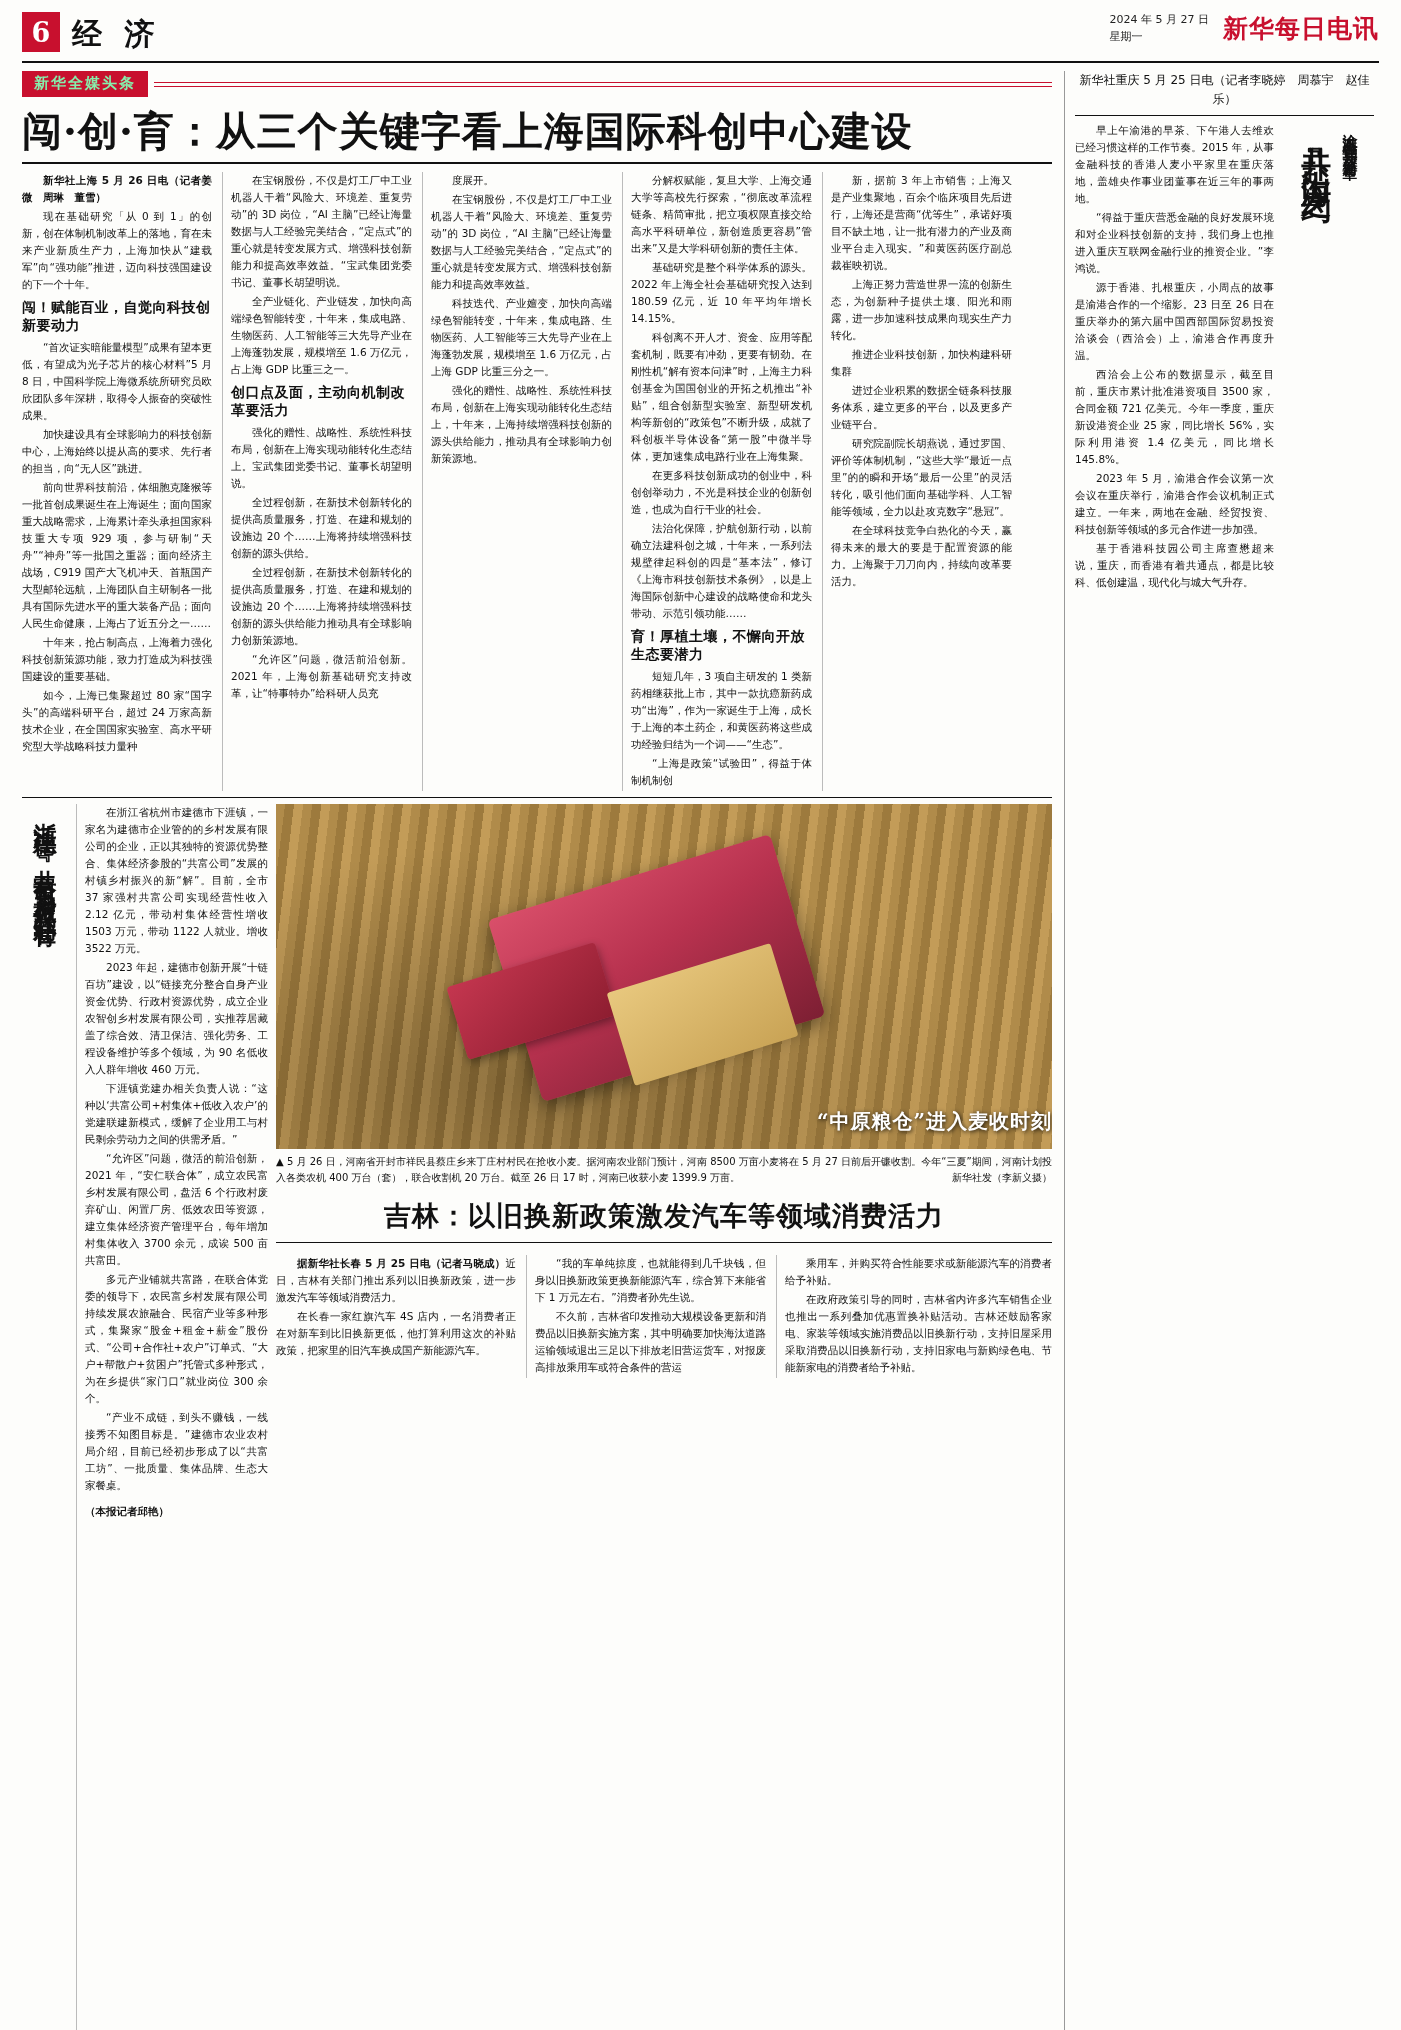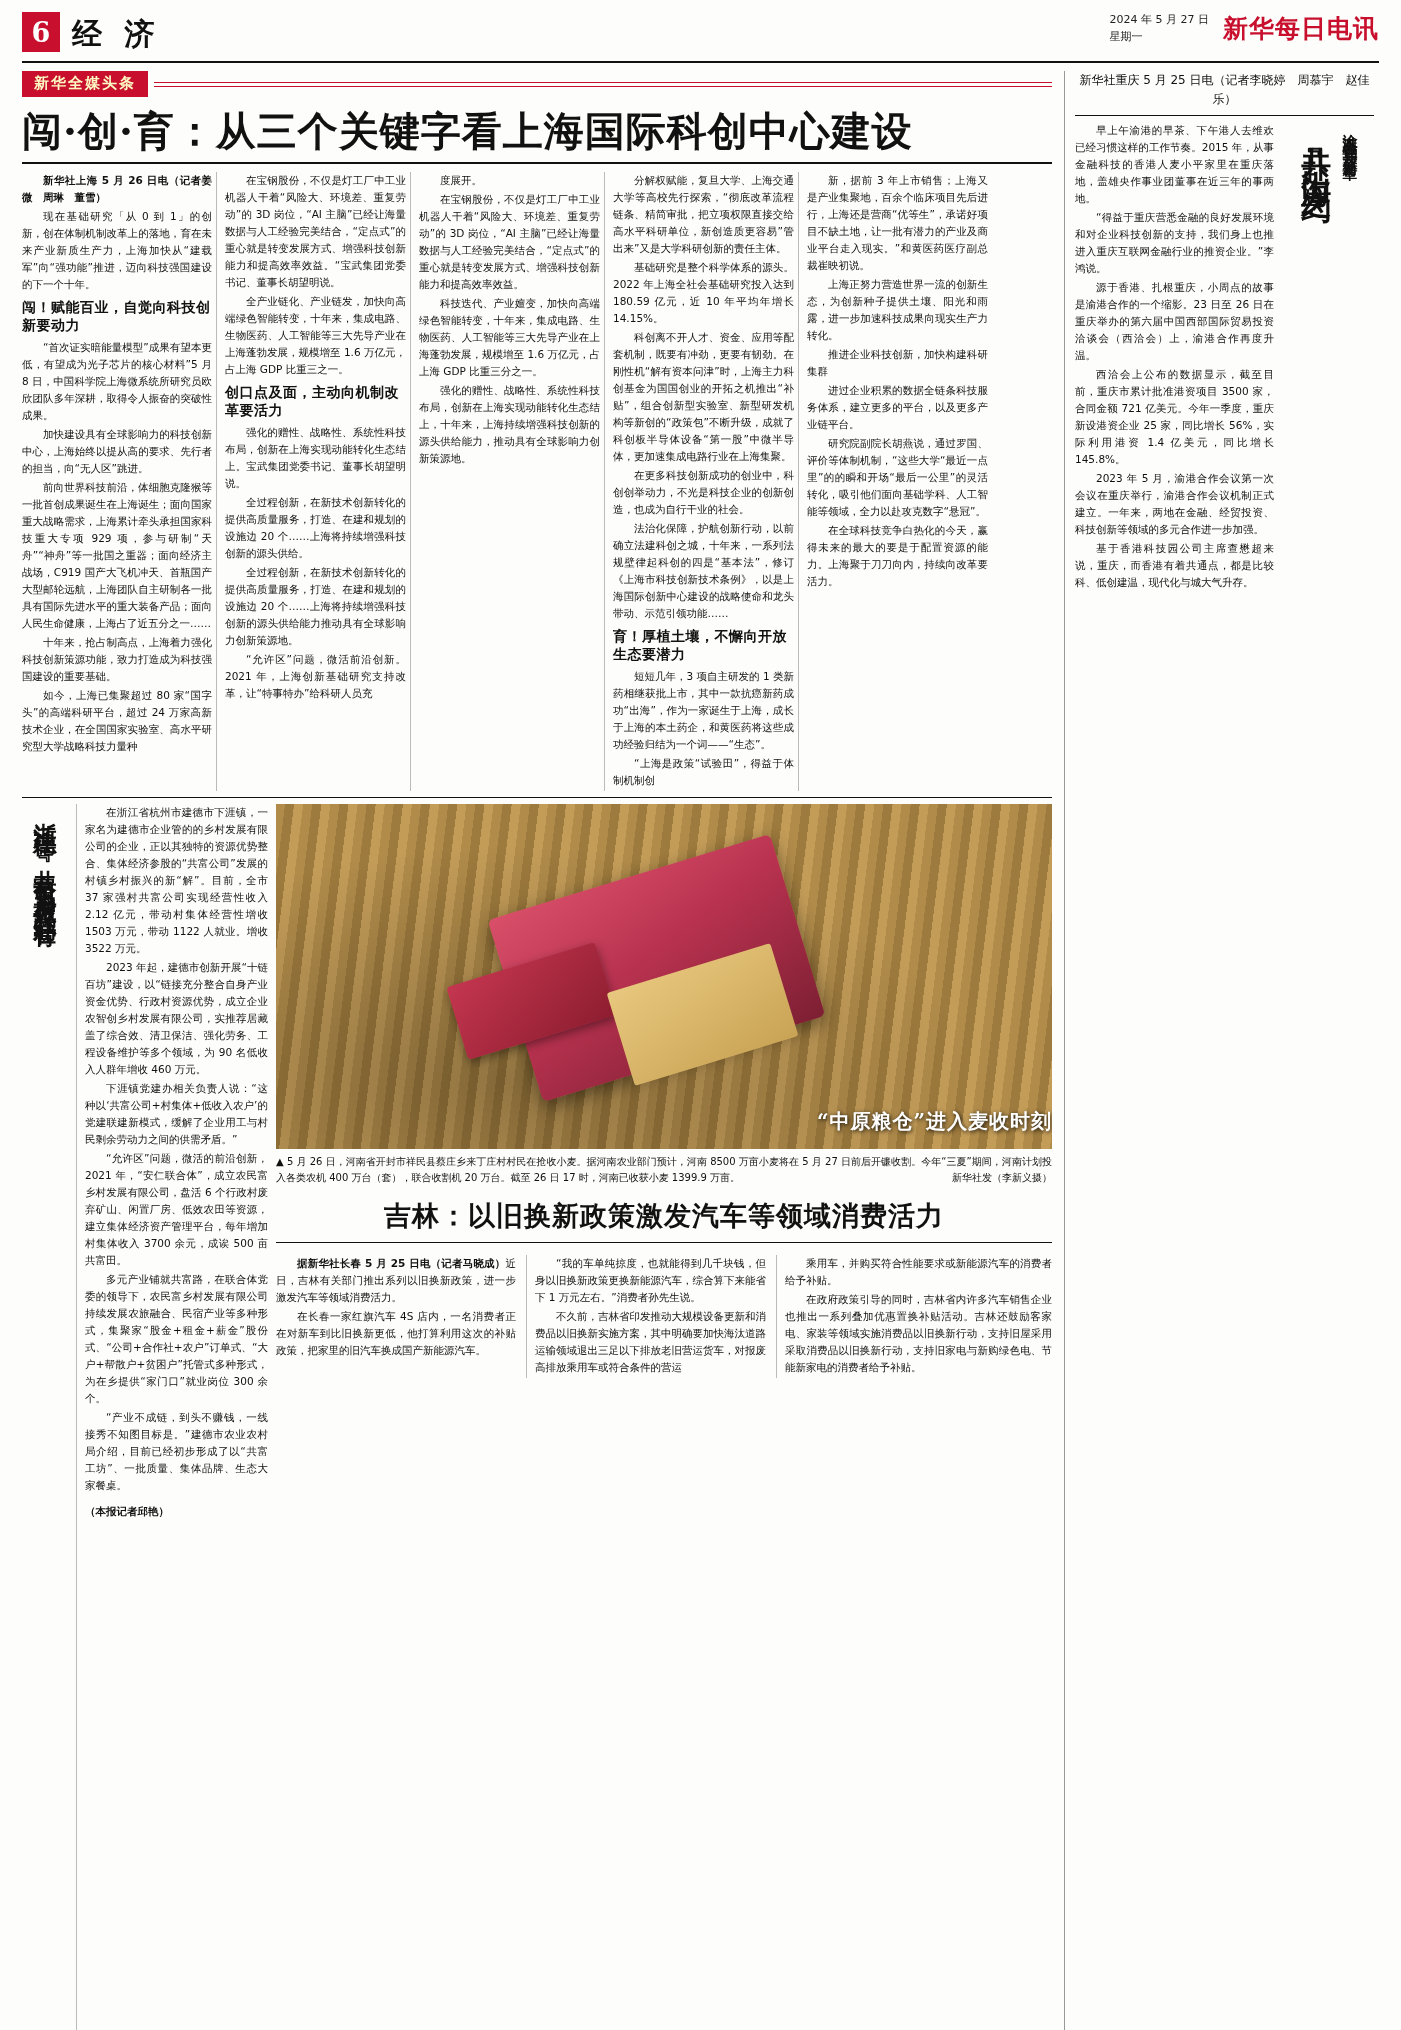"新华全媒头条" .banner-label { color: #fef9c3 -> #86efac }
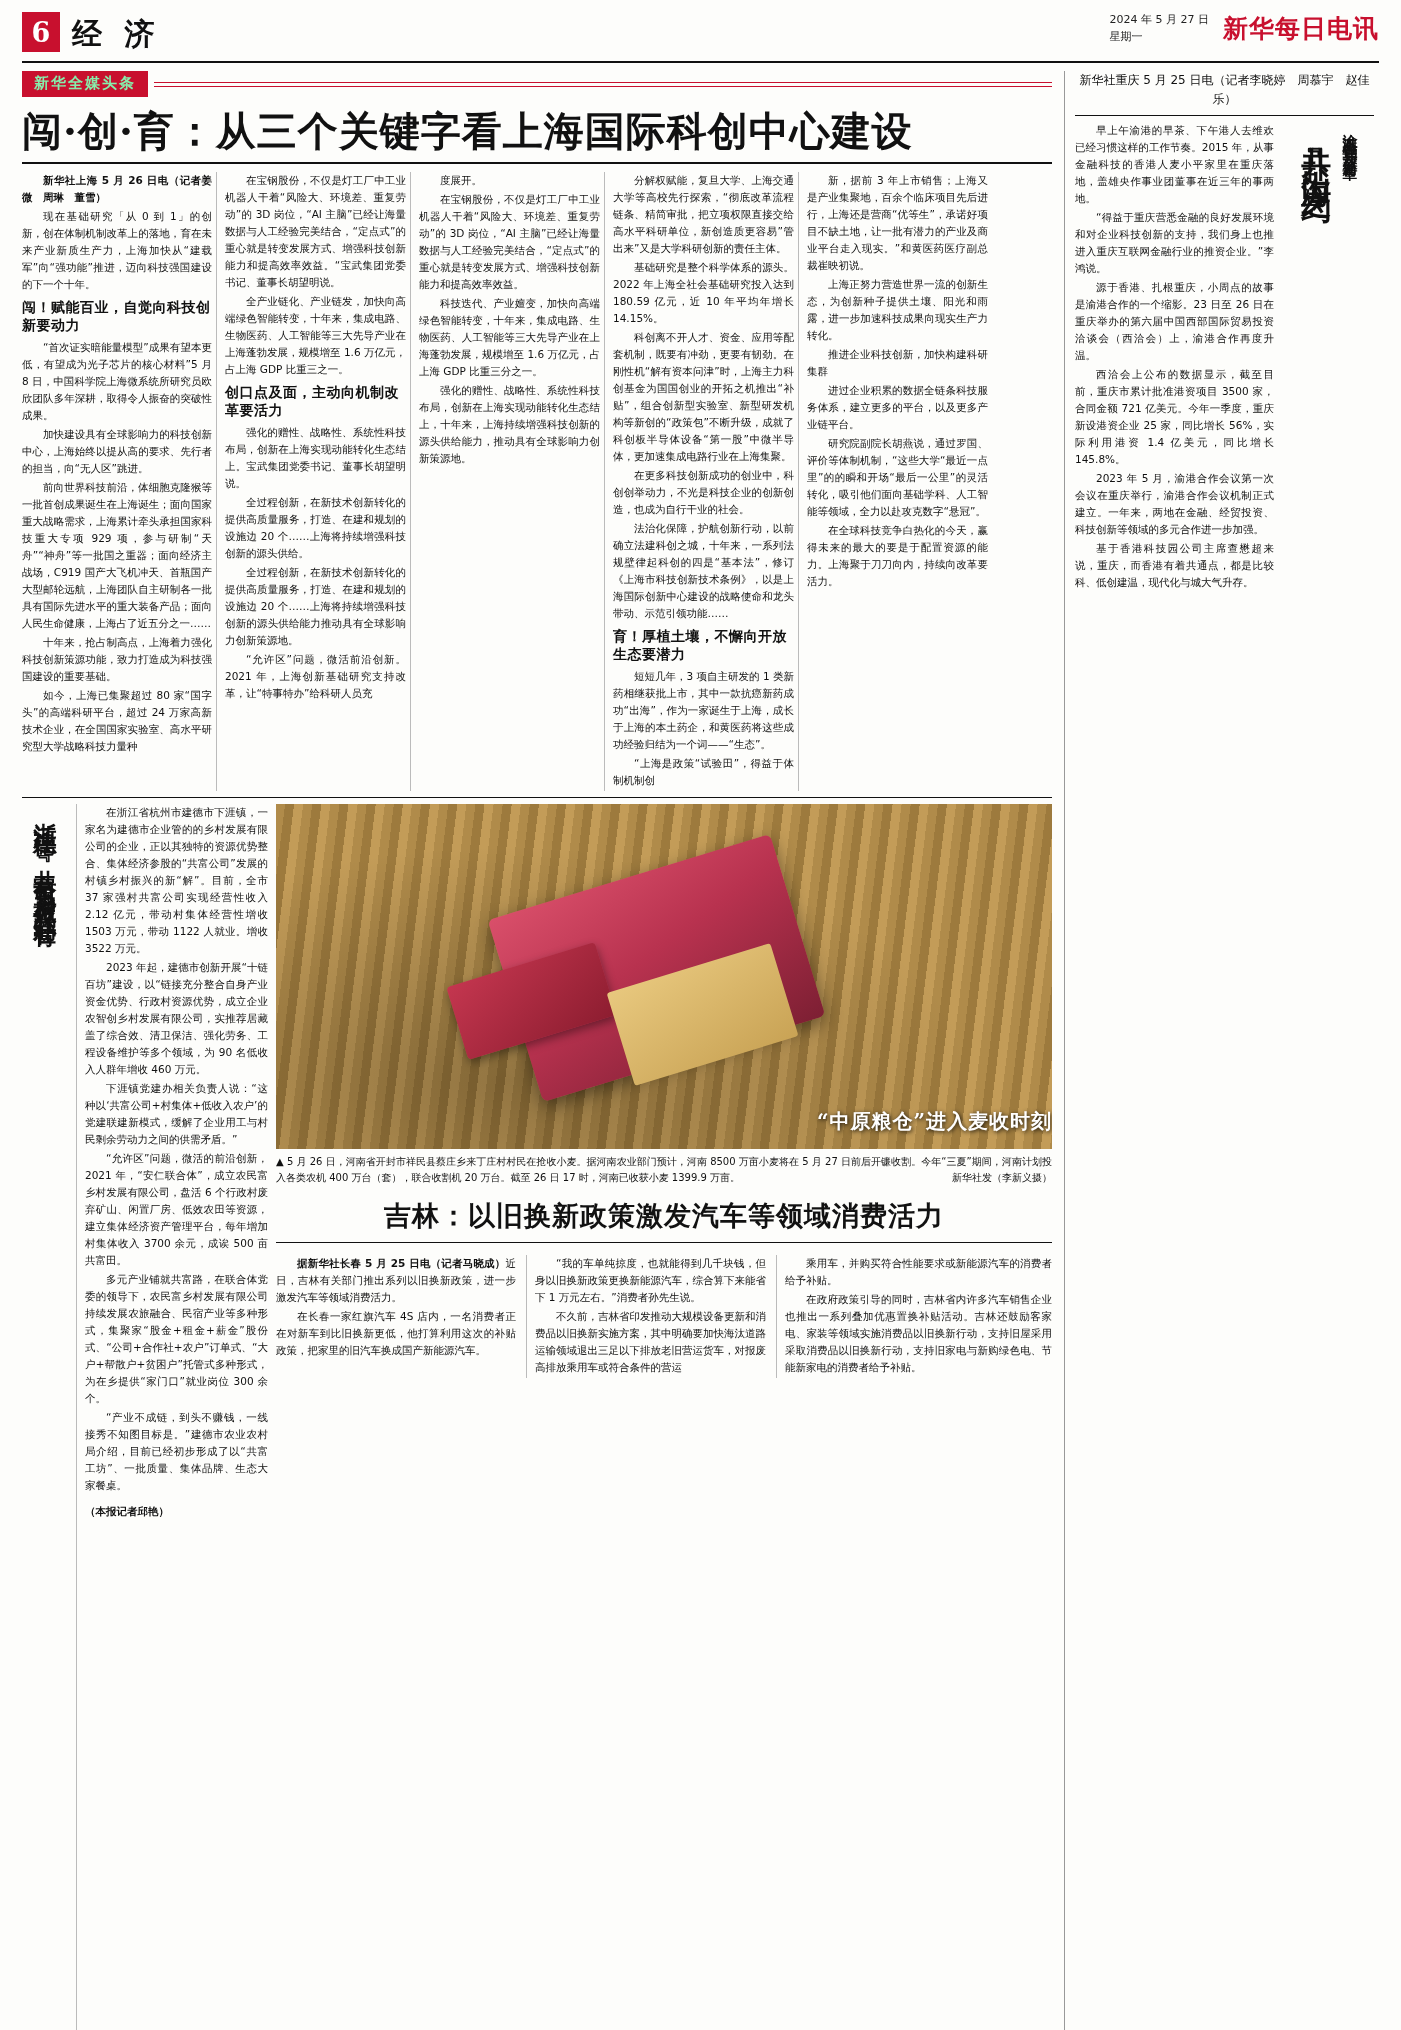"新华社上海 5 月 26 日电（记者姜微" div { gap: 4px -> 10px }
